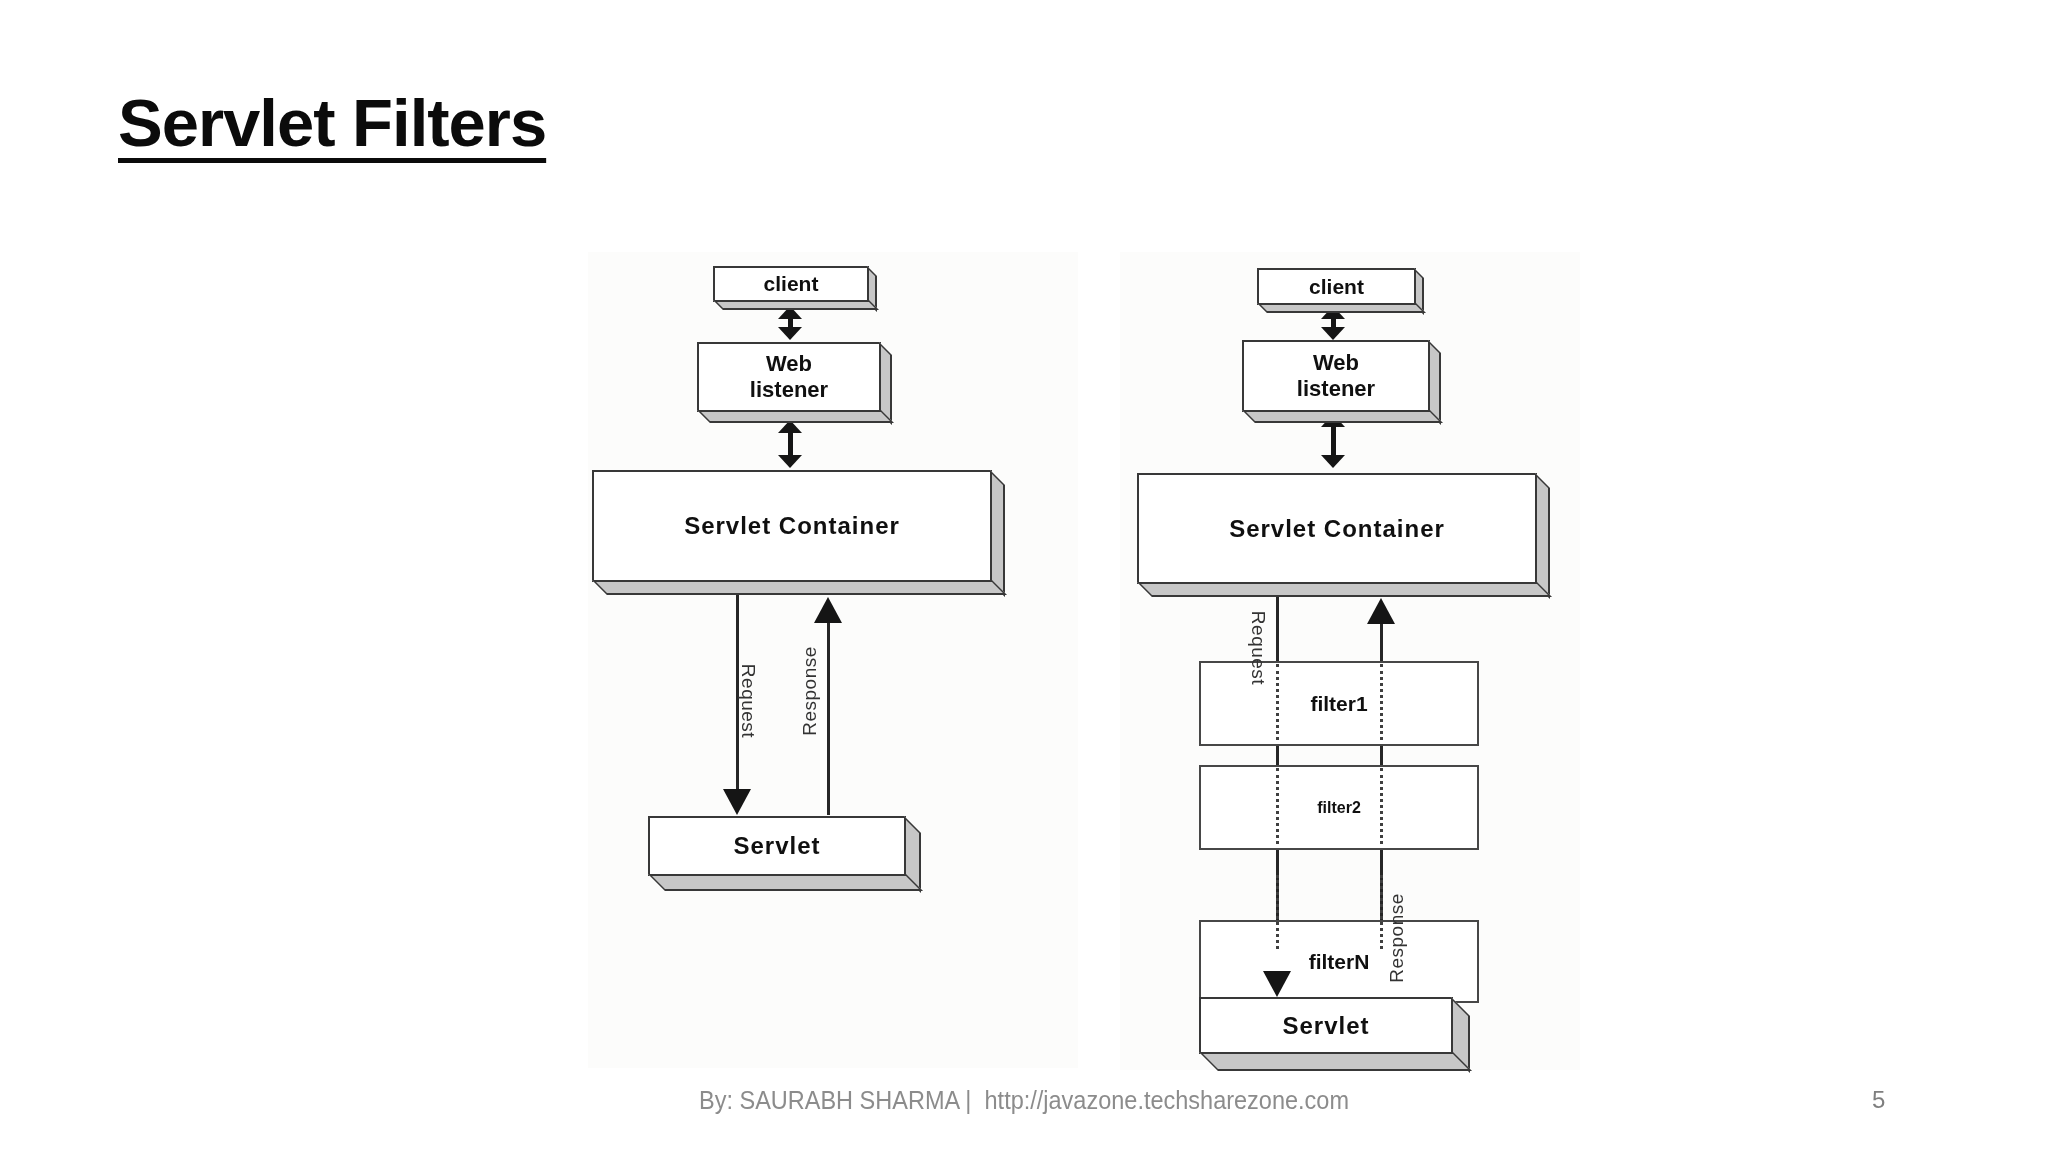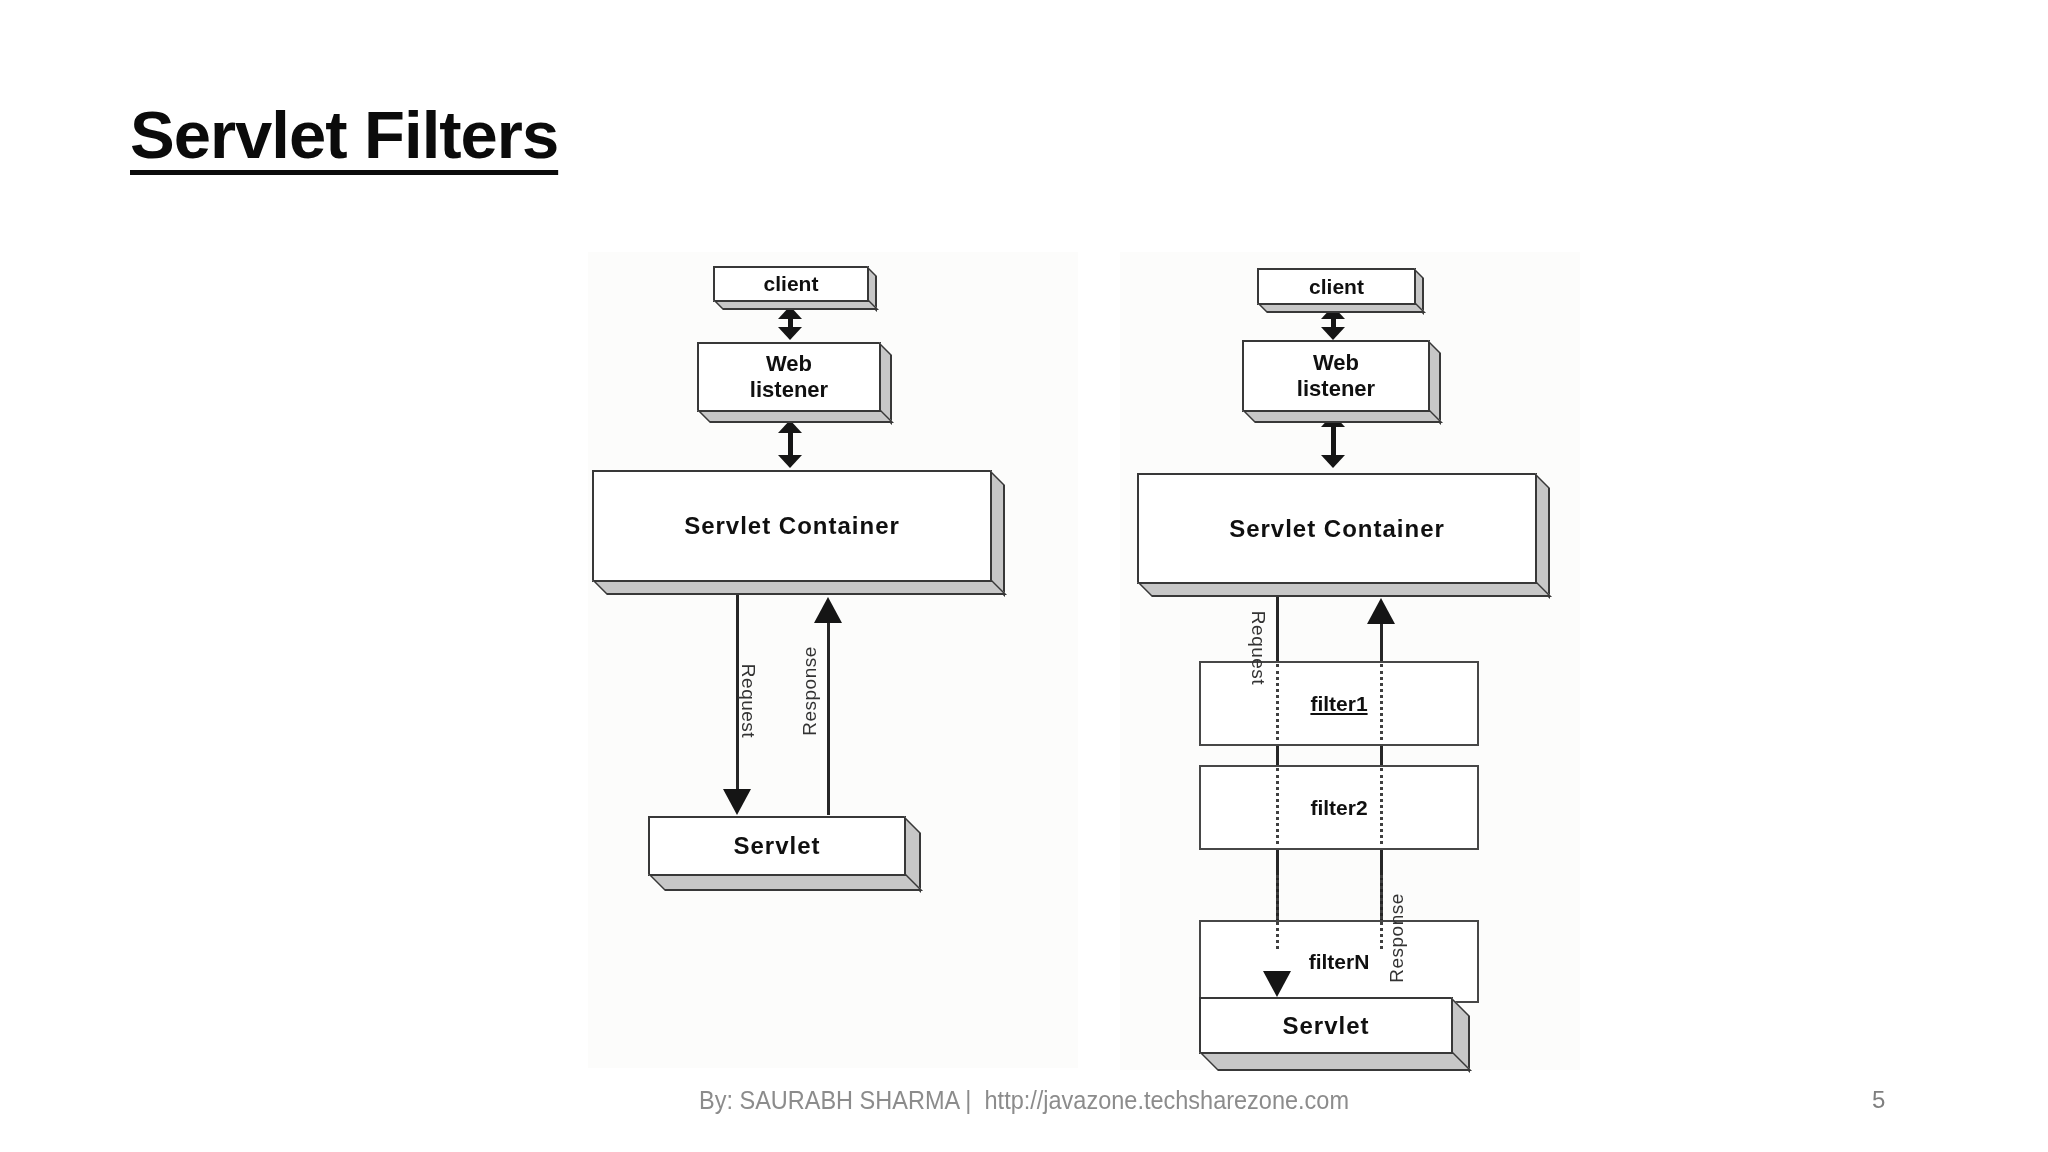"Servlet Filters" .title { margin: 12px -> 0 }
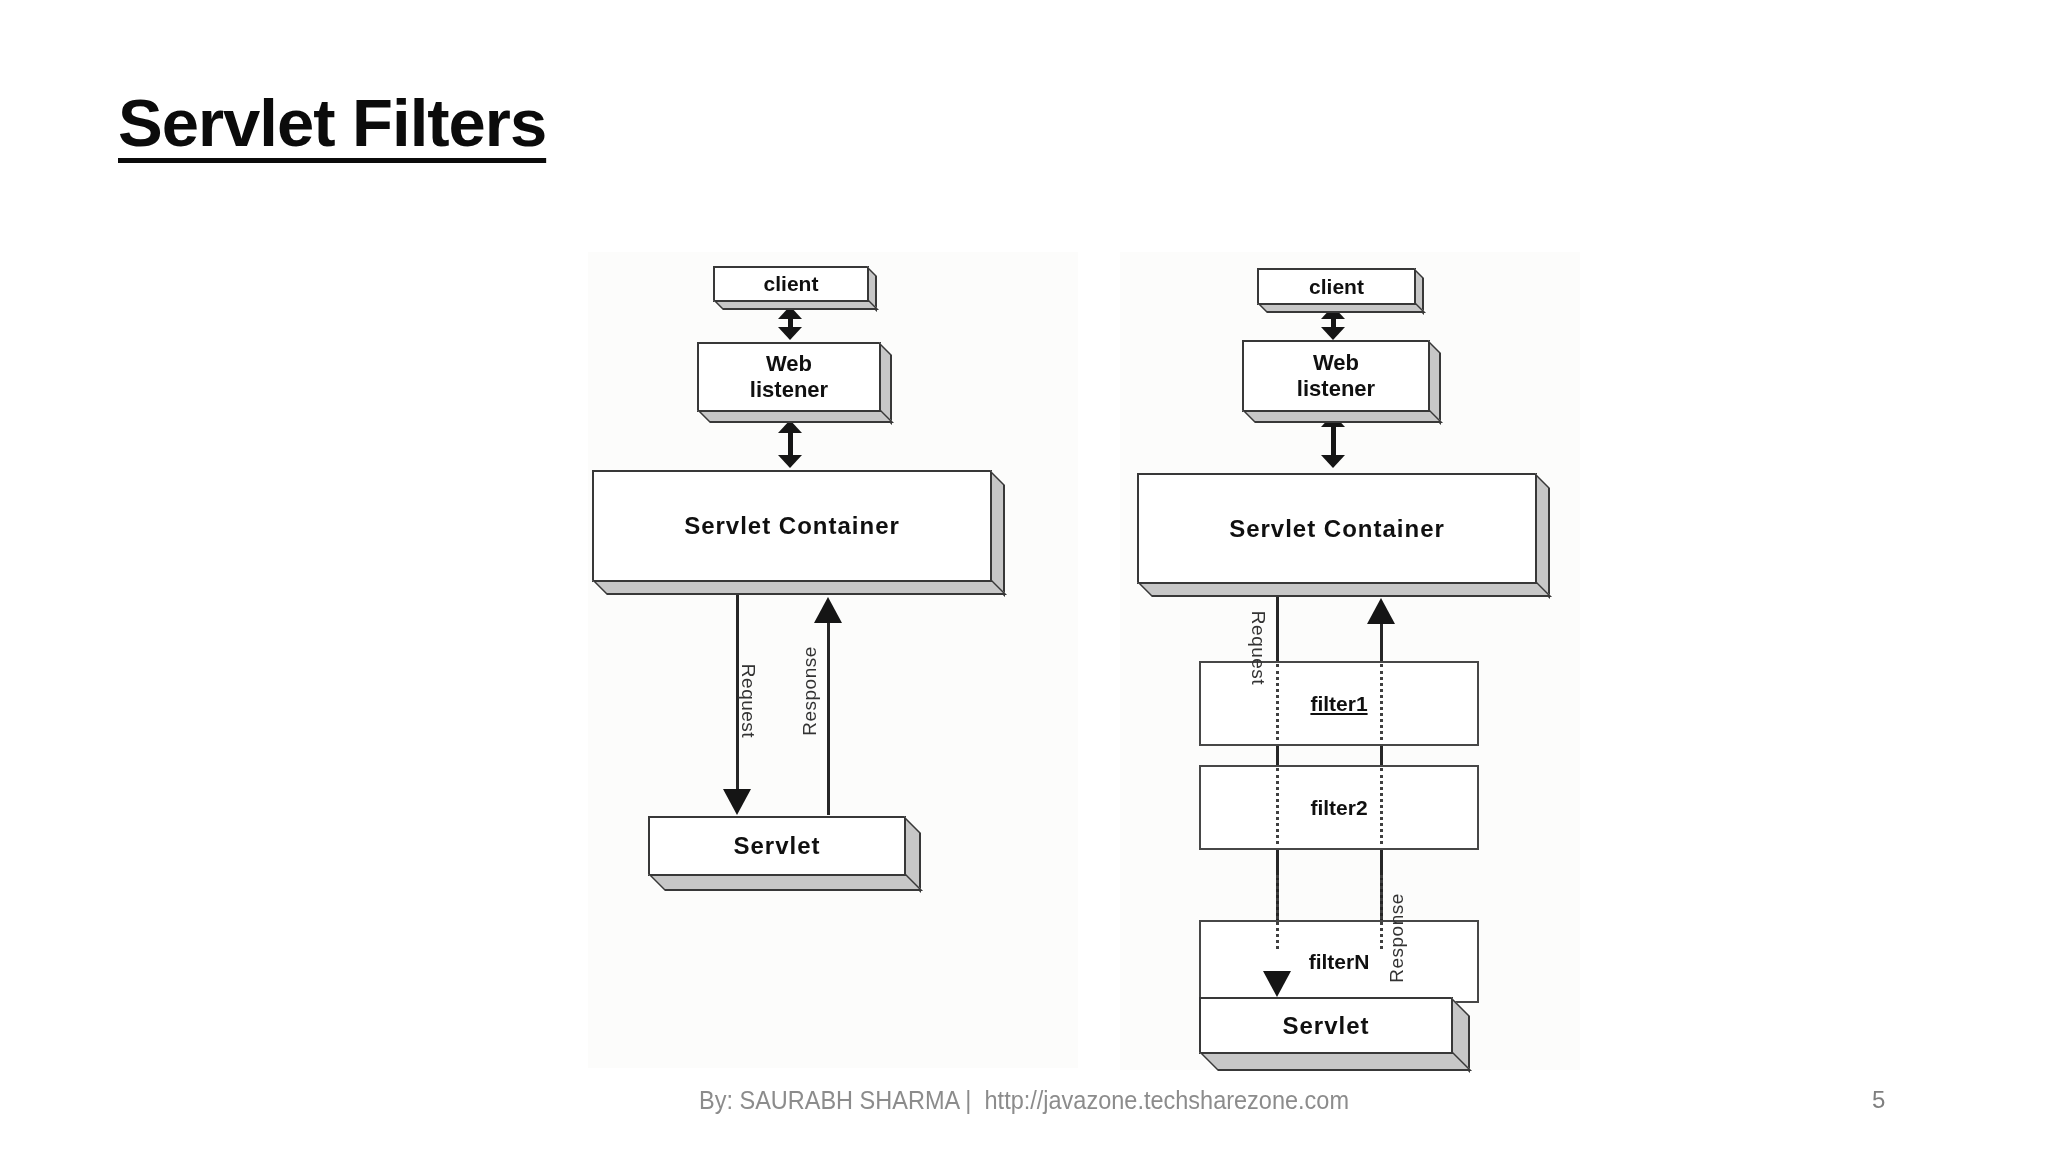"filter1" div.flatbox { text-decoration: underline -> none }
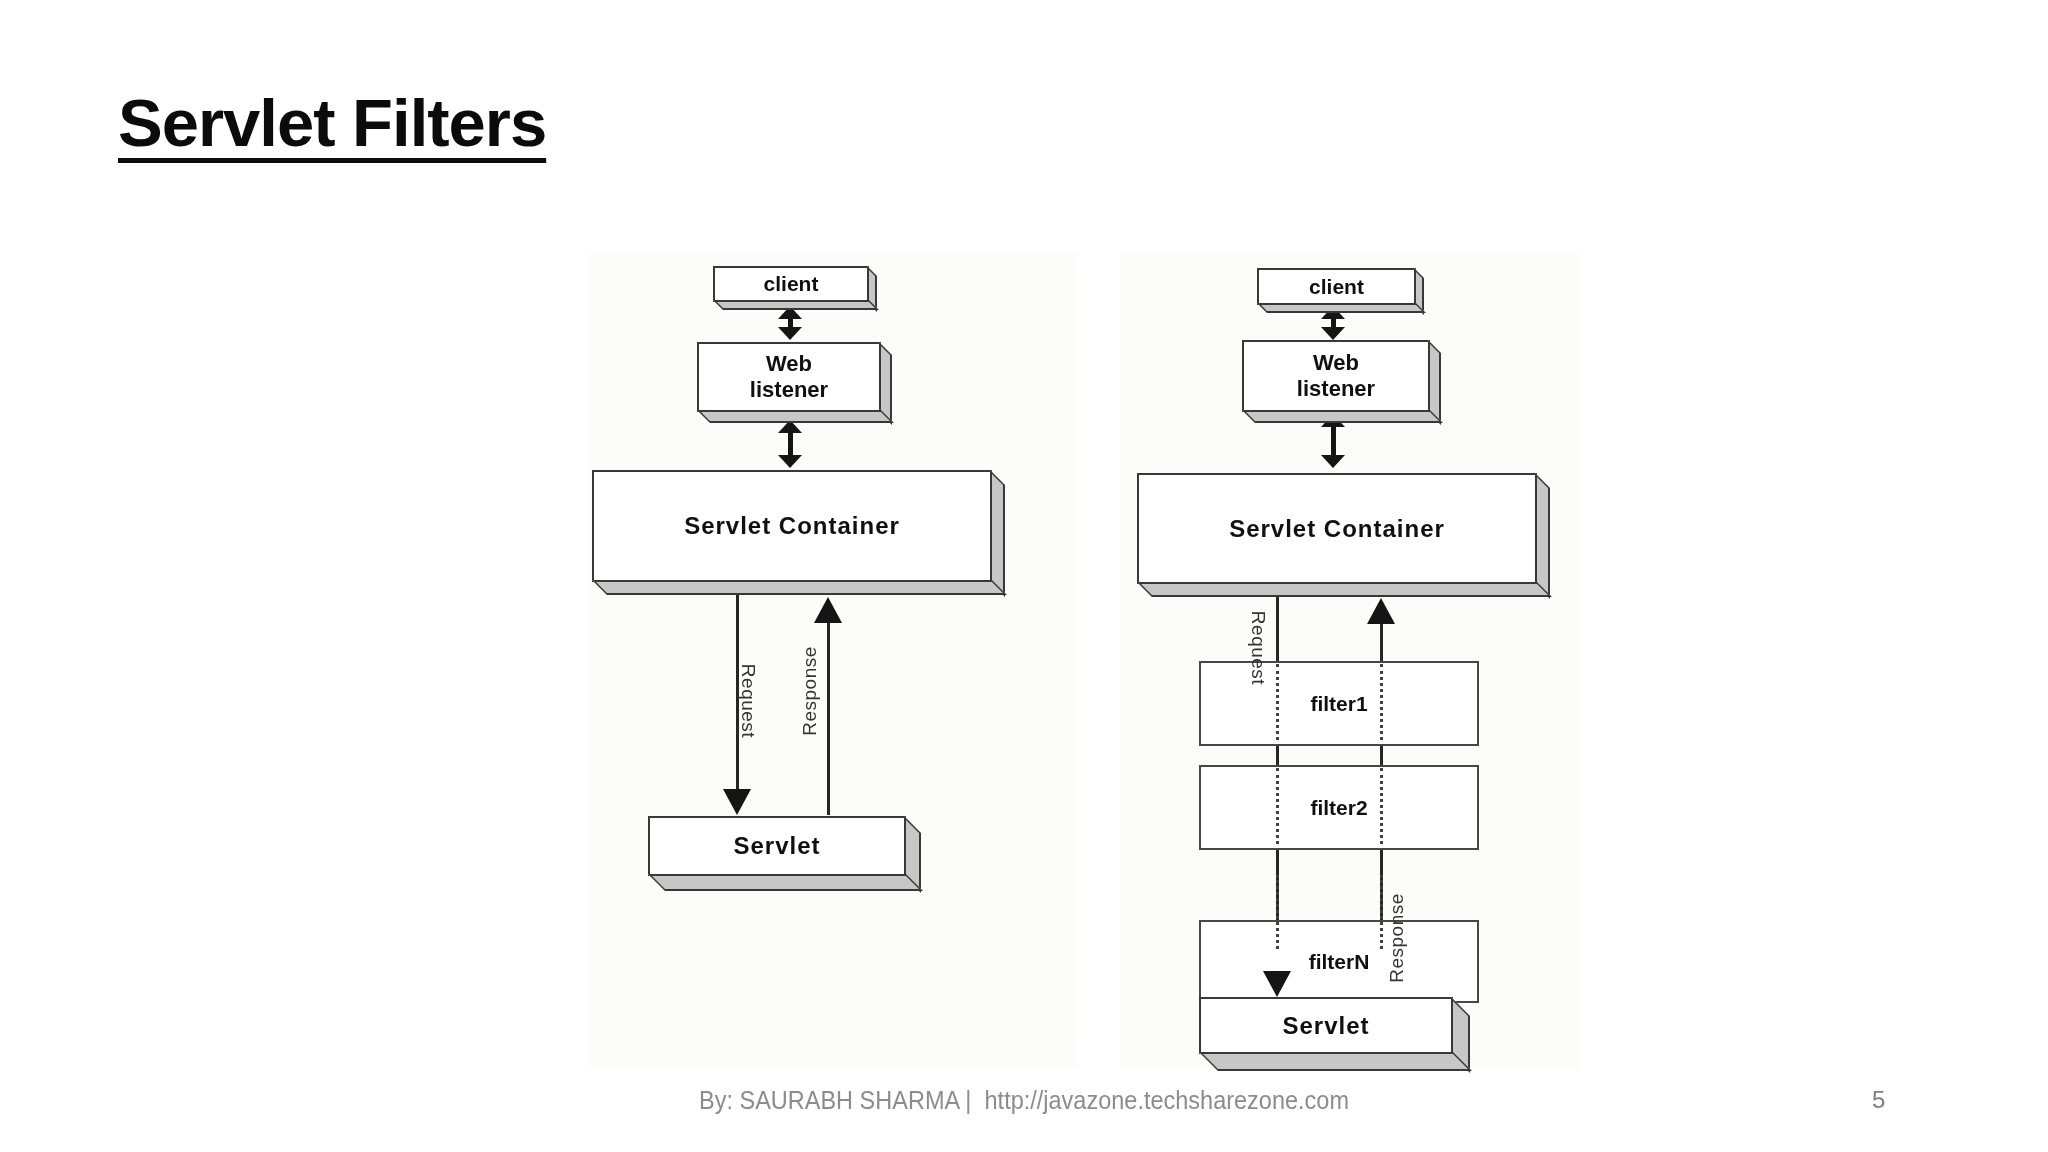"filter2" div.flatbox { font-size: 21px -> 16px }
